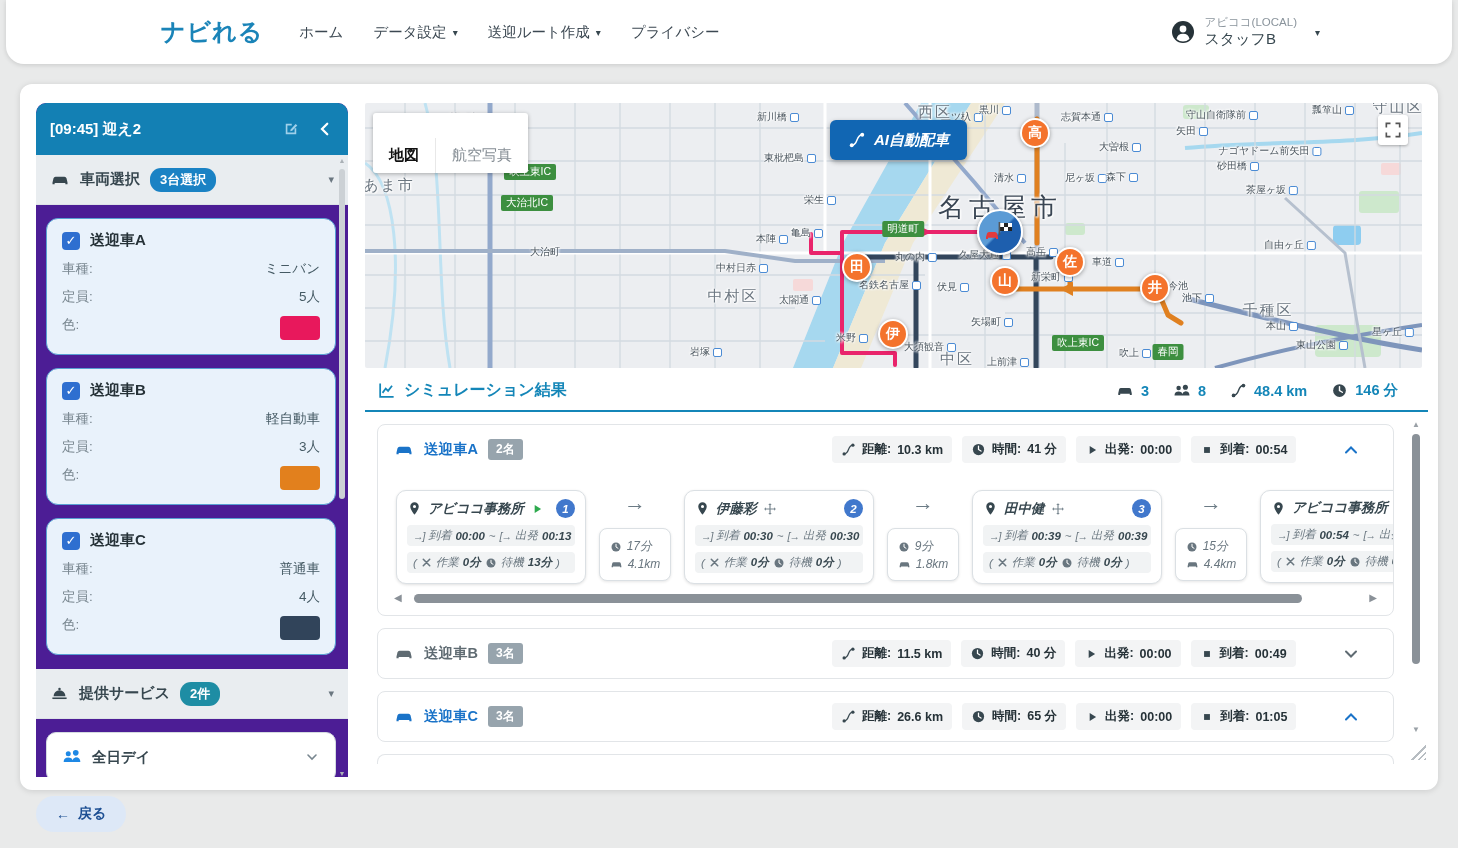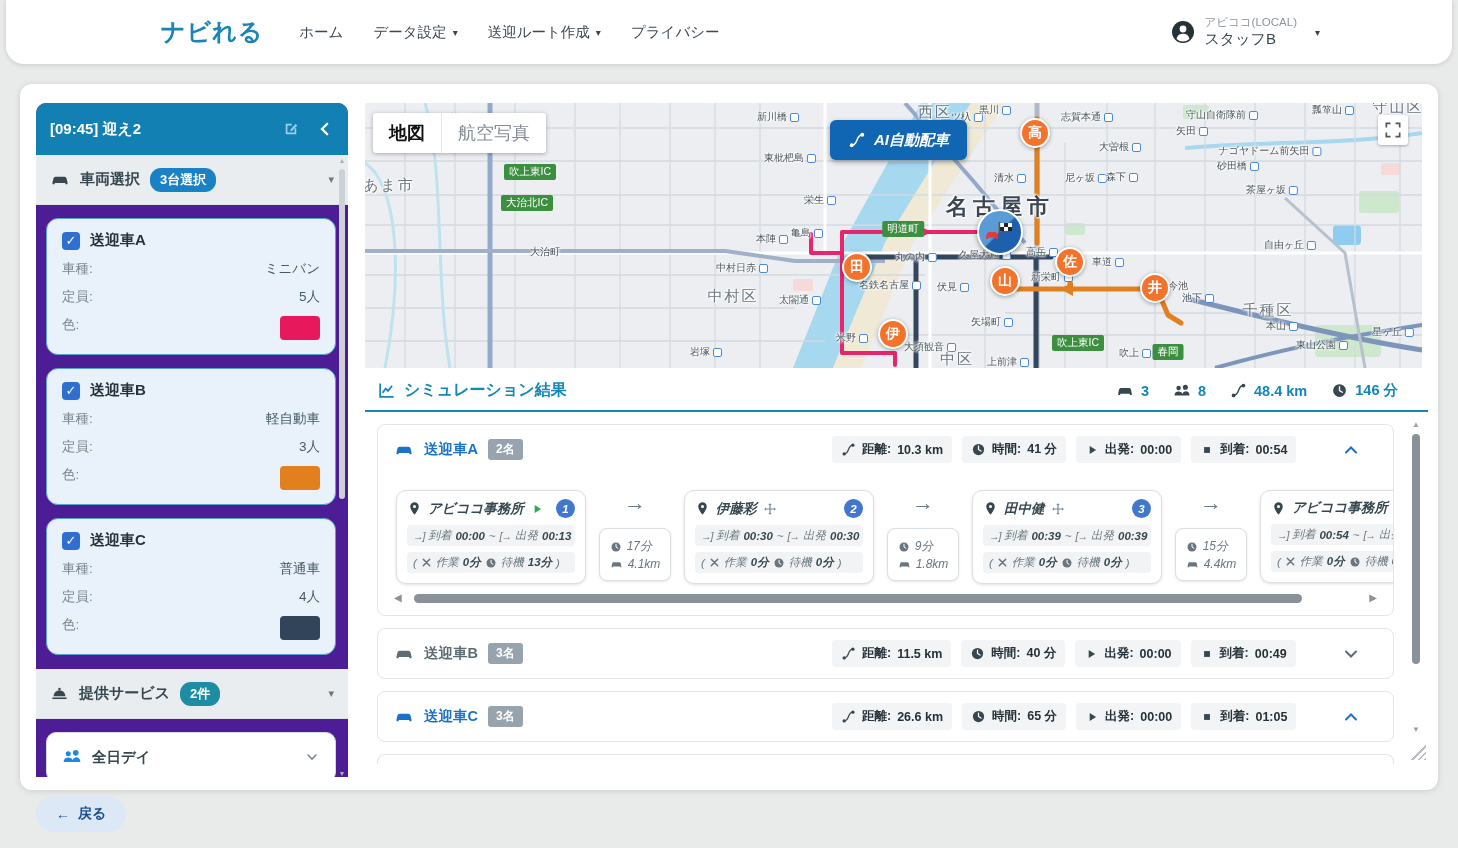"地図" .map-tab { font-size: 18px -> 15px; margin-top: none -> 25px }
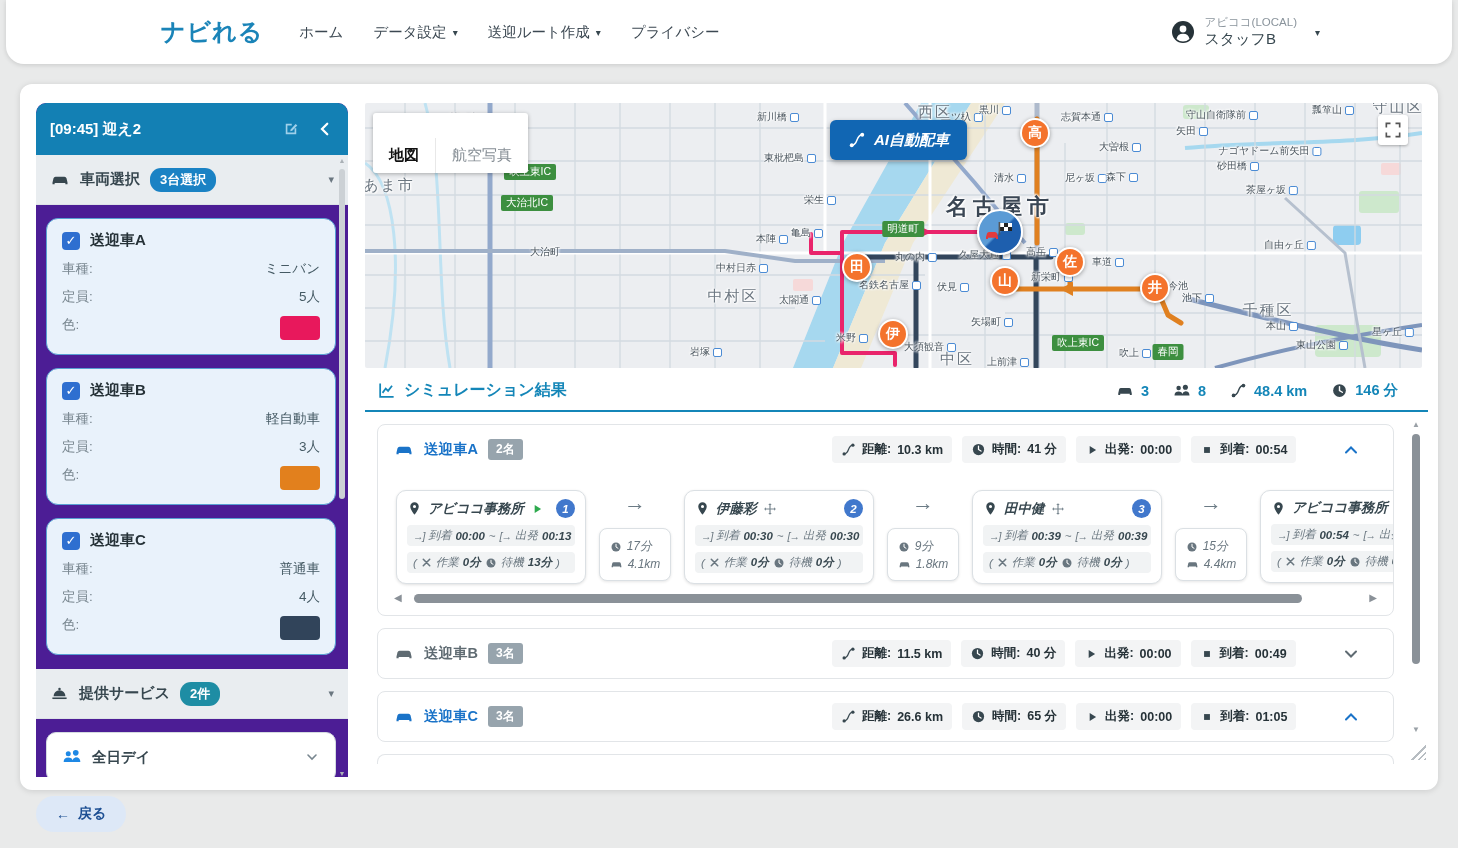"名古屋市" .ml.k-c { font-size: 22px -> 26px; font-weight: bold -> normal }
